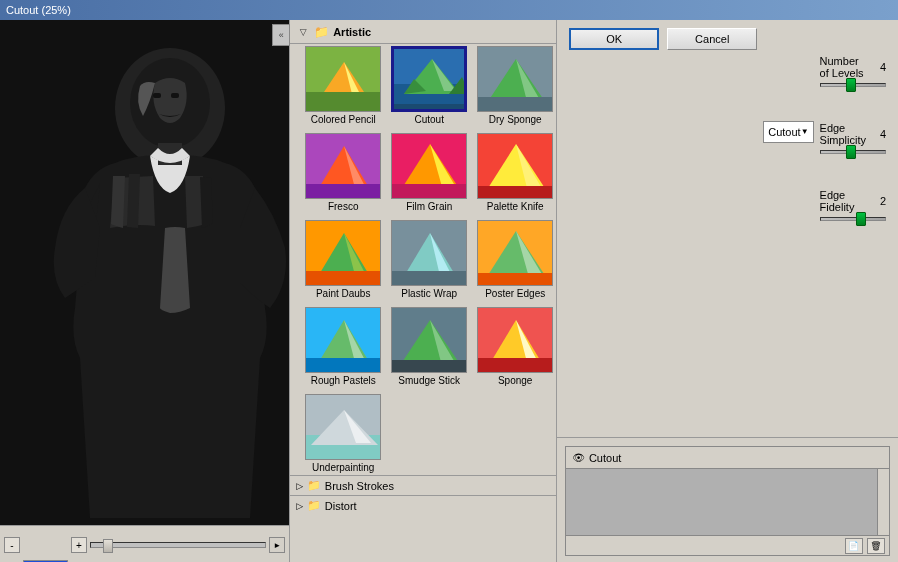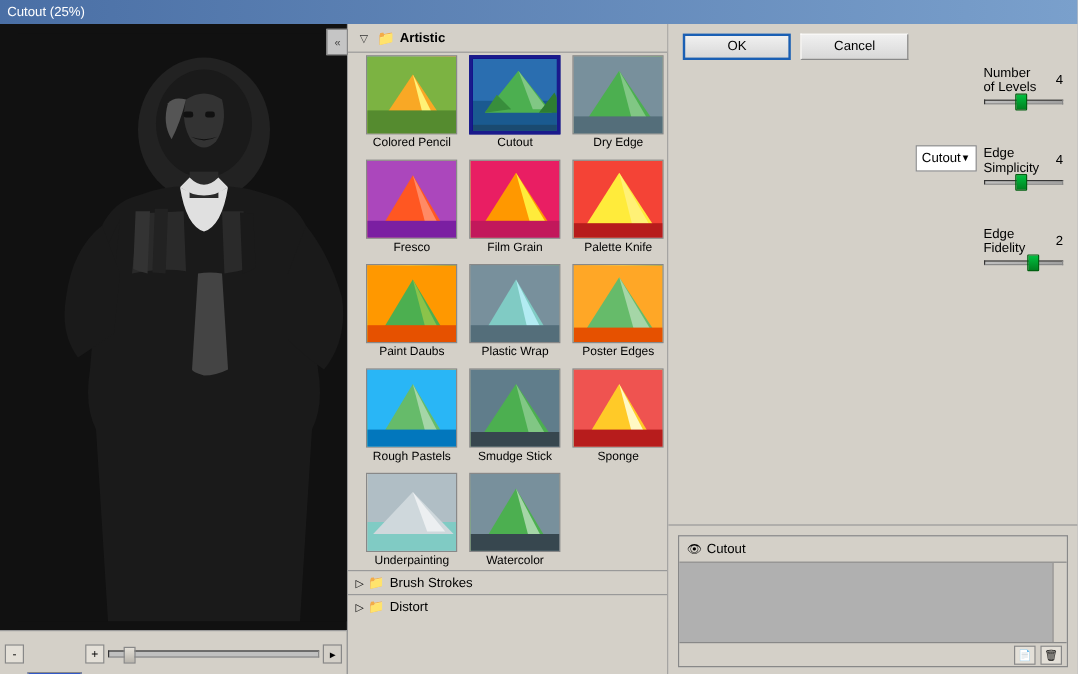"Dry Edge" div.filter-name { text: Edge -> Sponge }
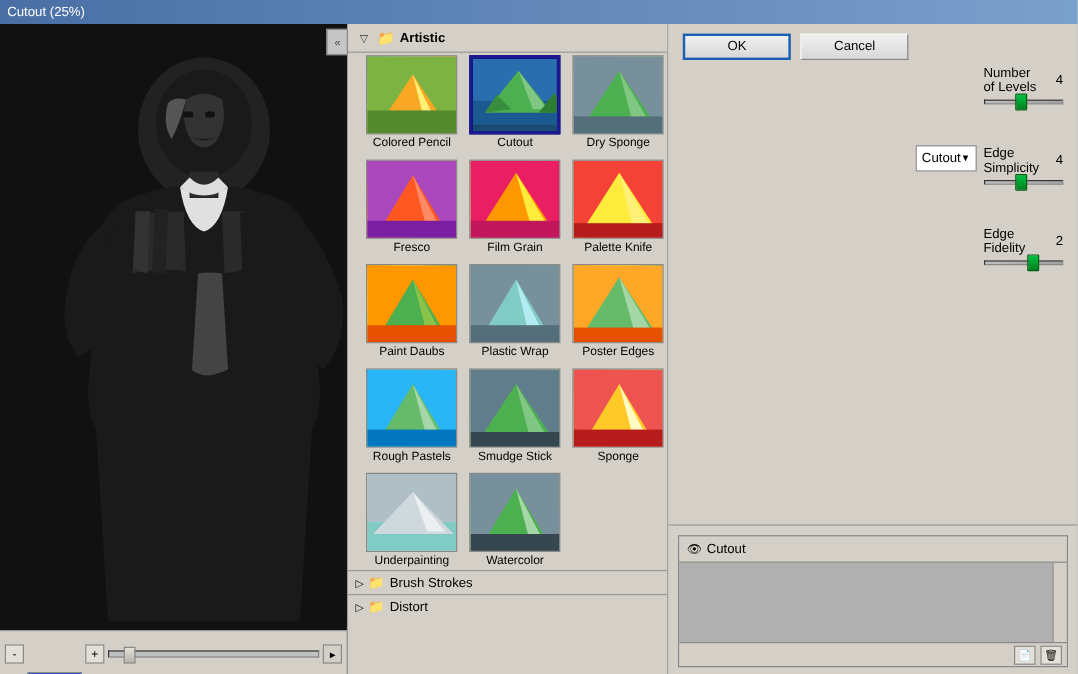"Watercolor" div.filter-item { html: <div> <div> <svg> <rect></rect> <polygon></polygon> <polygon></polygon> <rect></rect> </svg> </div> <div>Watercolor</div> </div> -> none }
